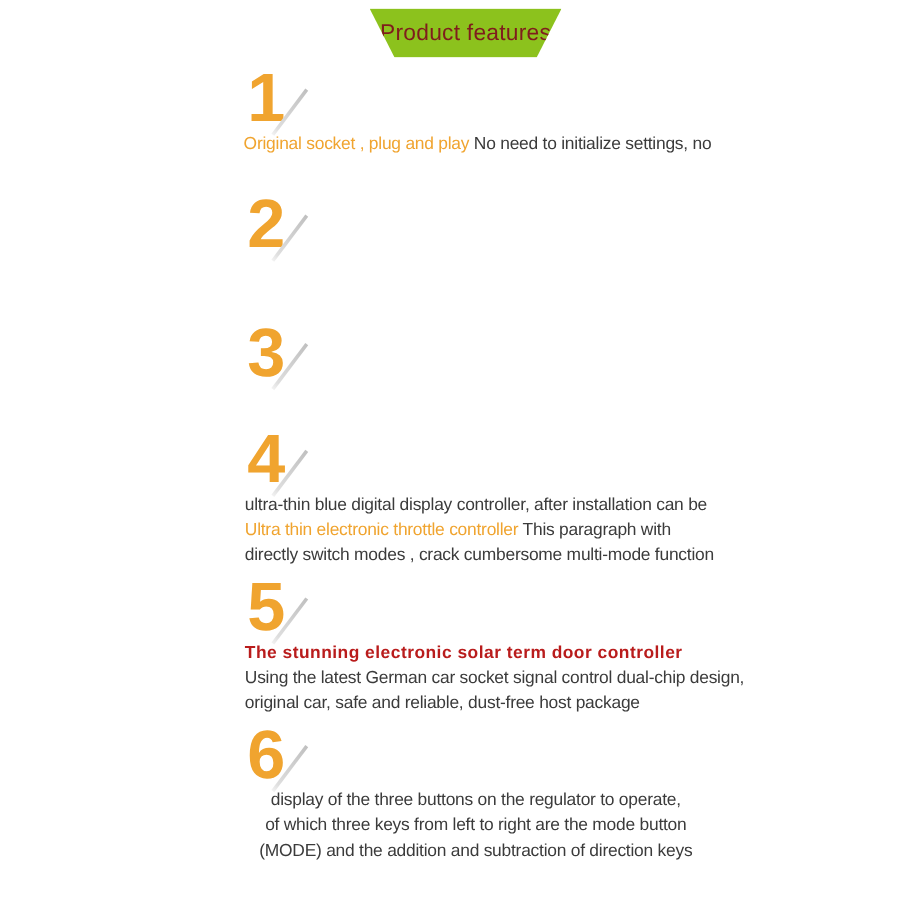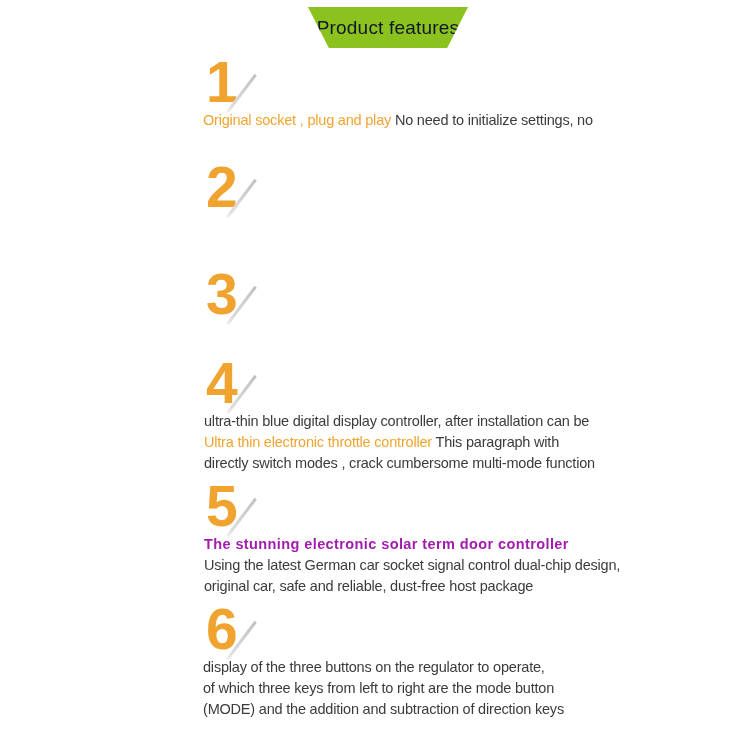"Product features" .badge { color: #0f172a -> #7f1d1d }
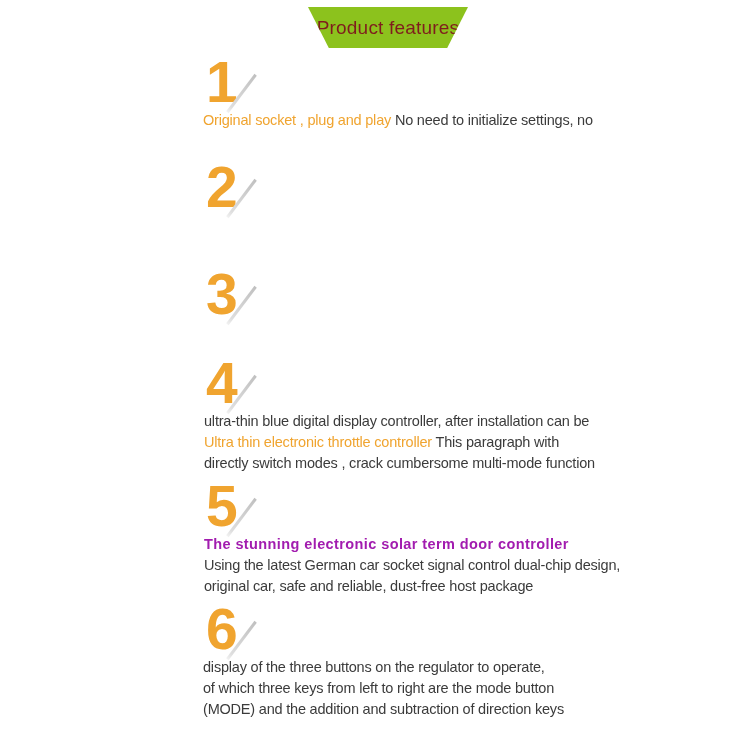"Original socket , plug and" .center .line { text-align: left -> center }
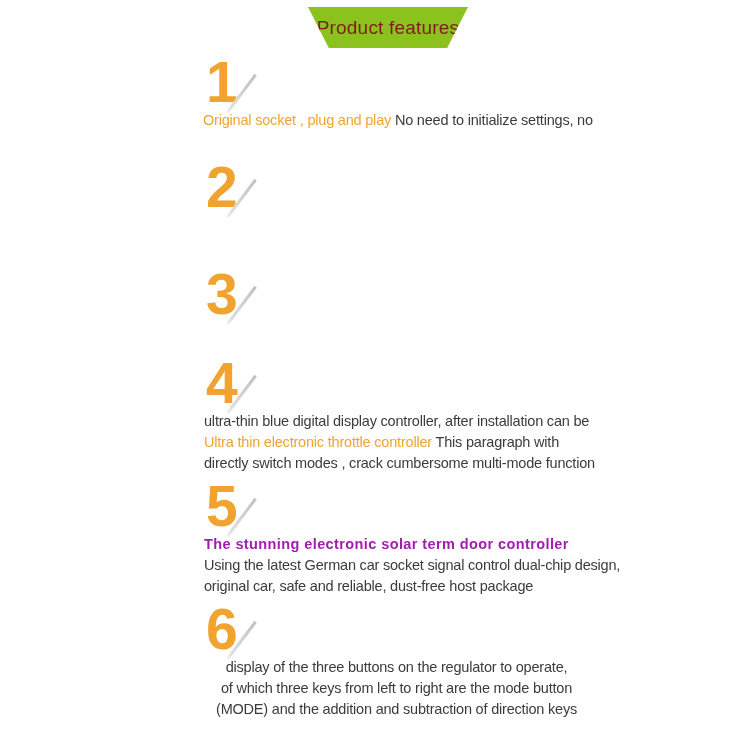"The stunning electronic solar term" .heading-bold { color: #a21caf -> #b91c1c }
